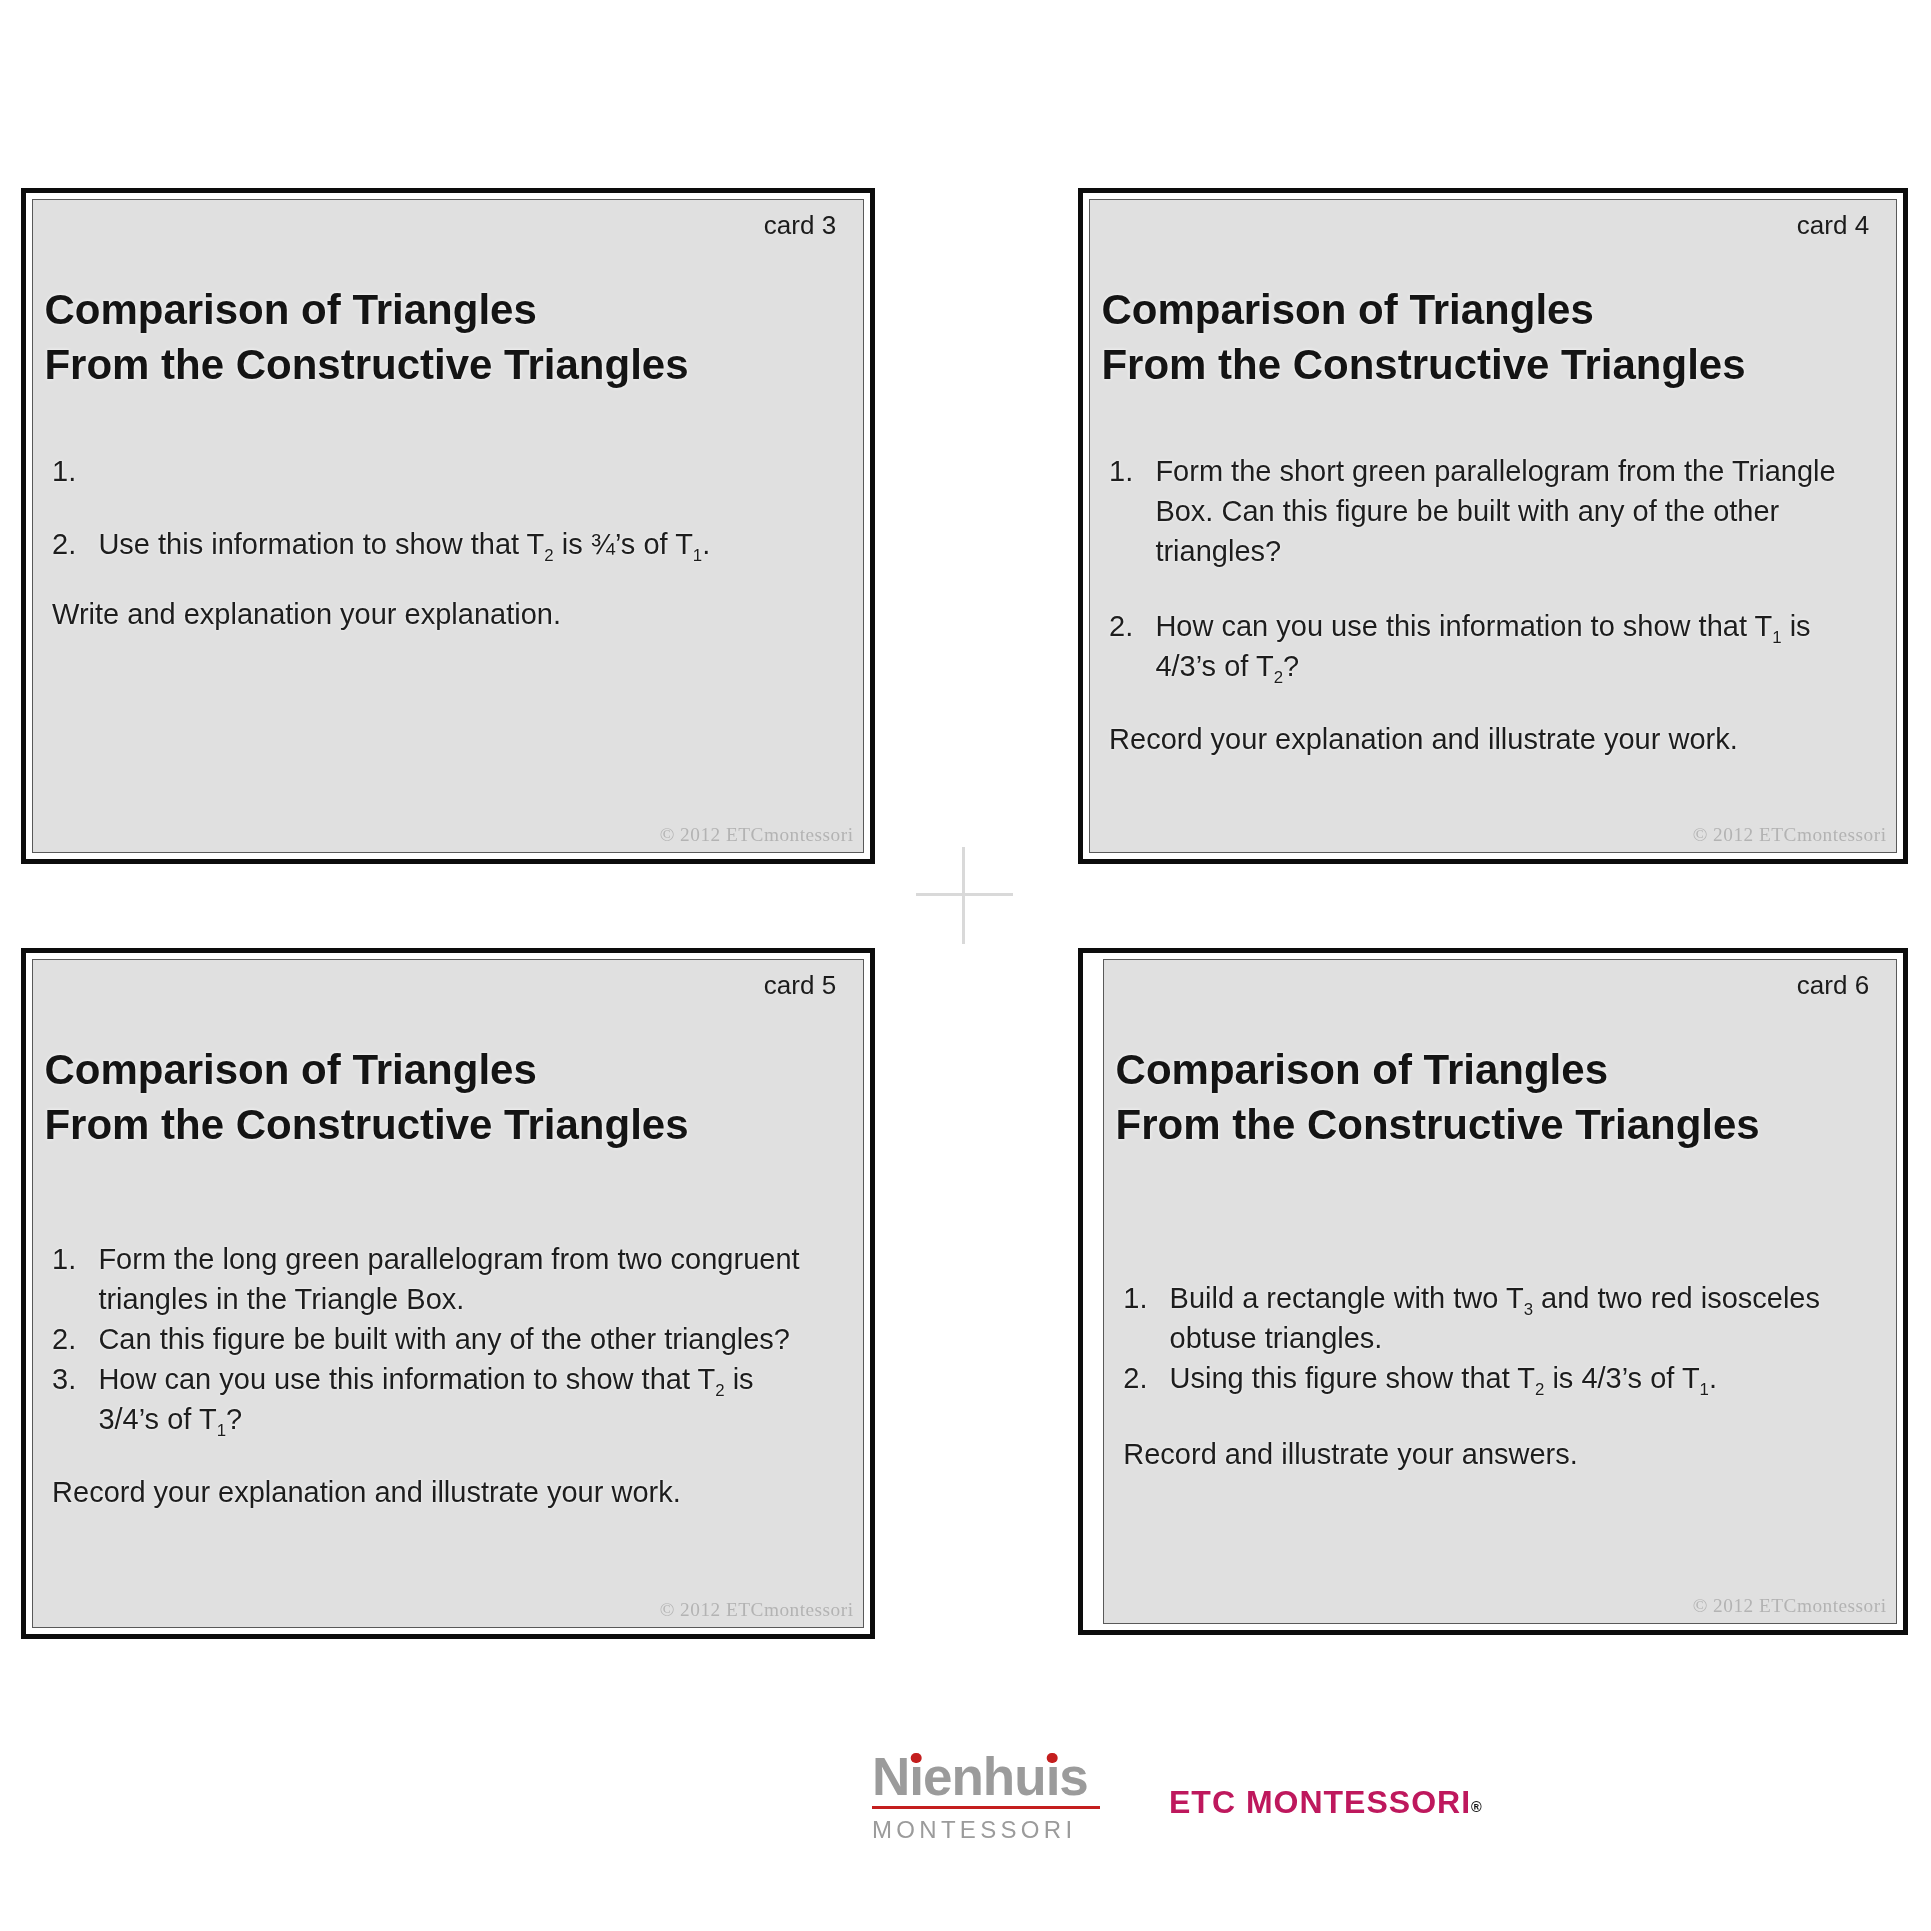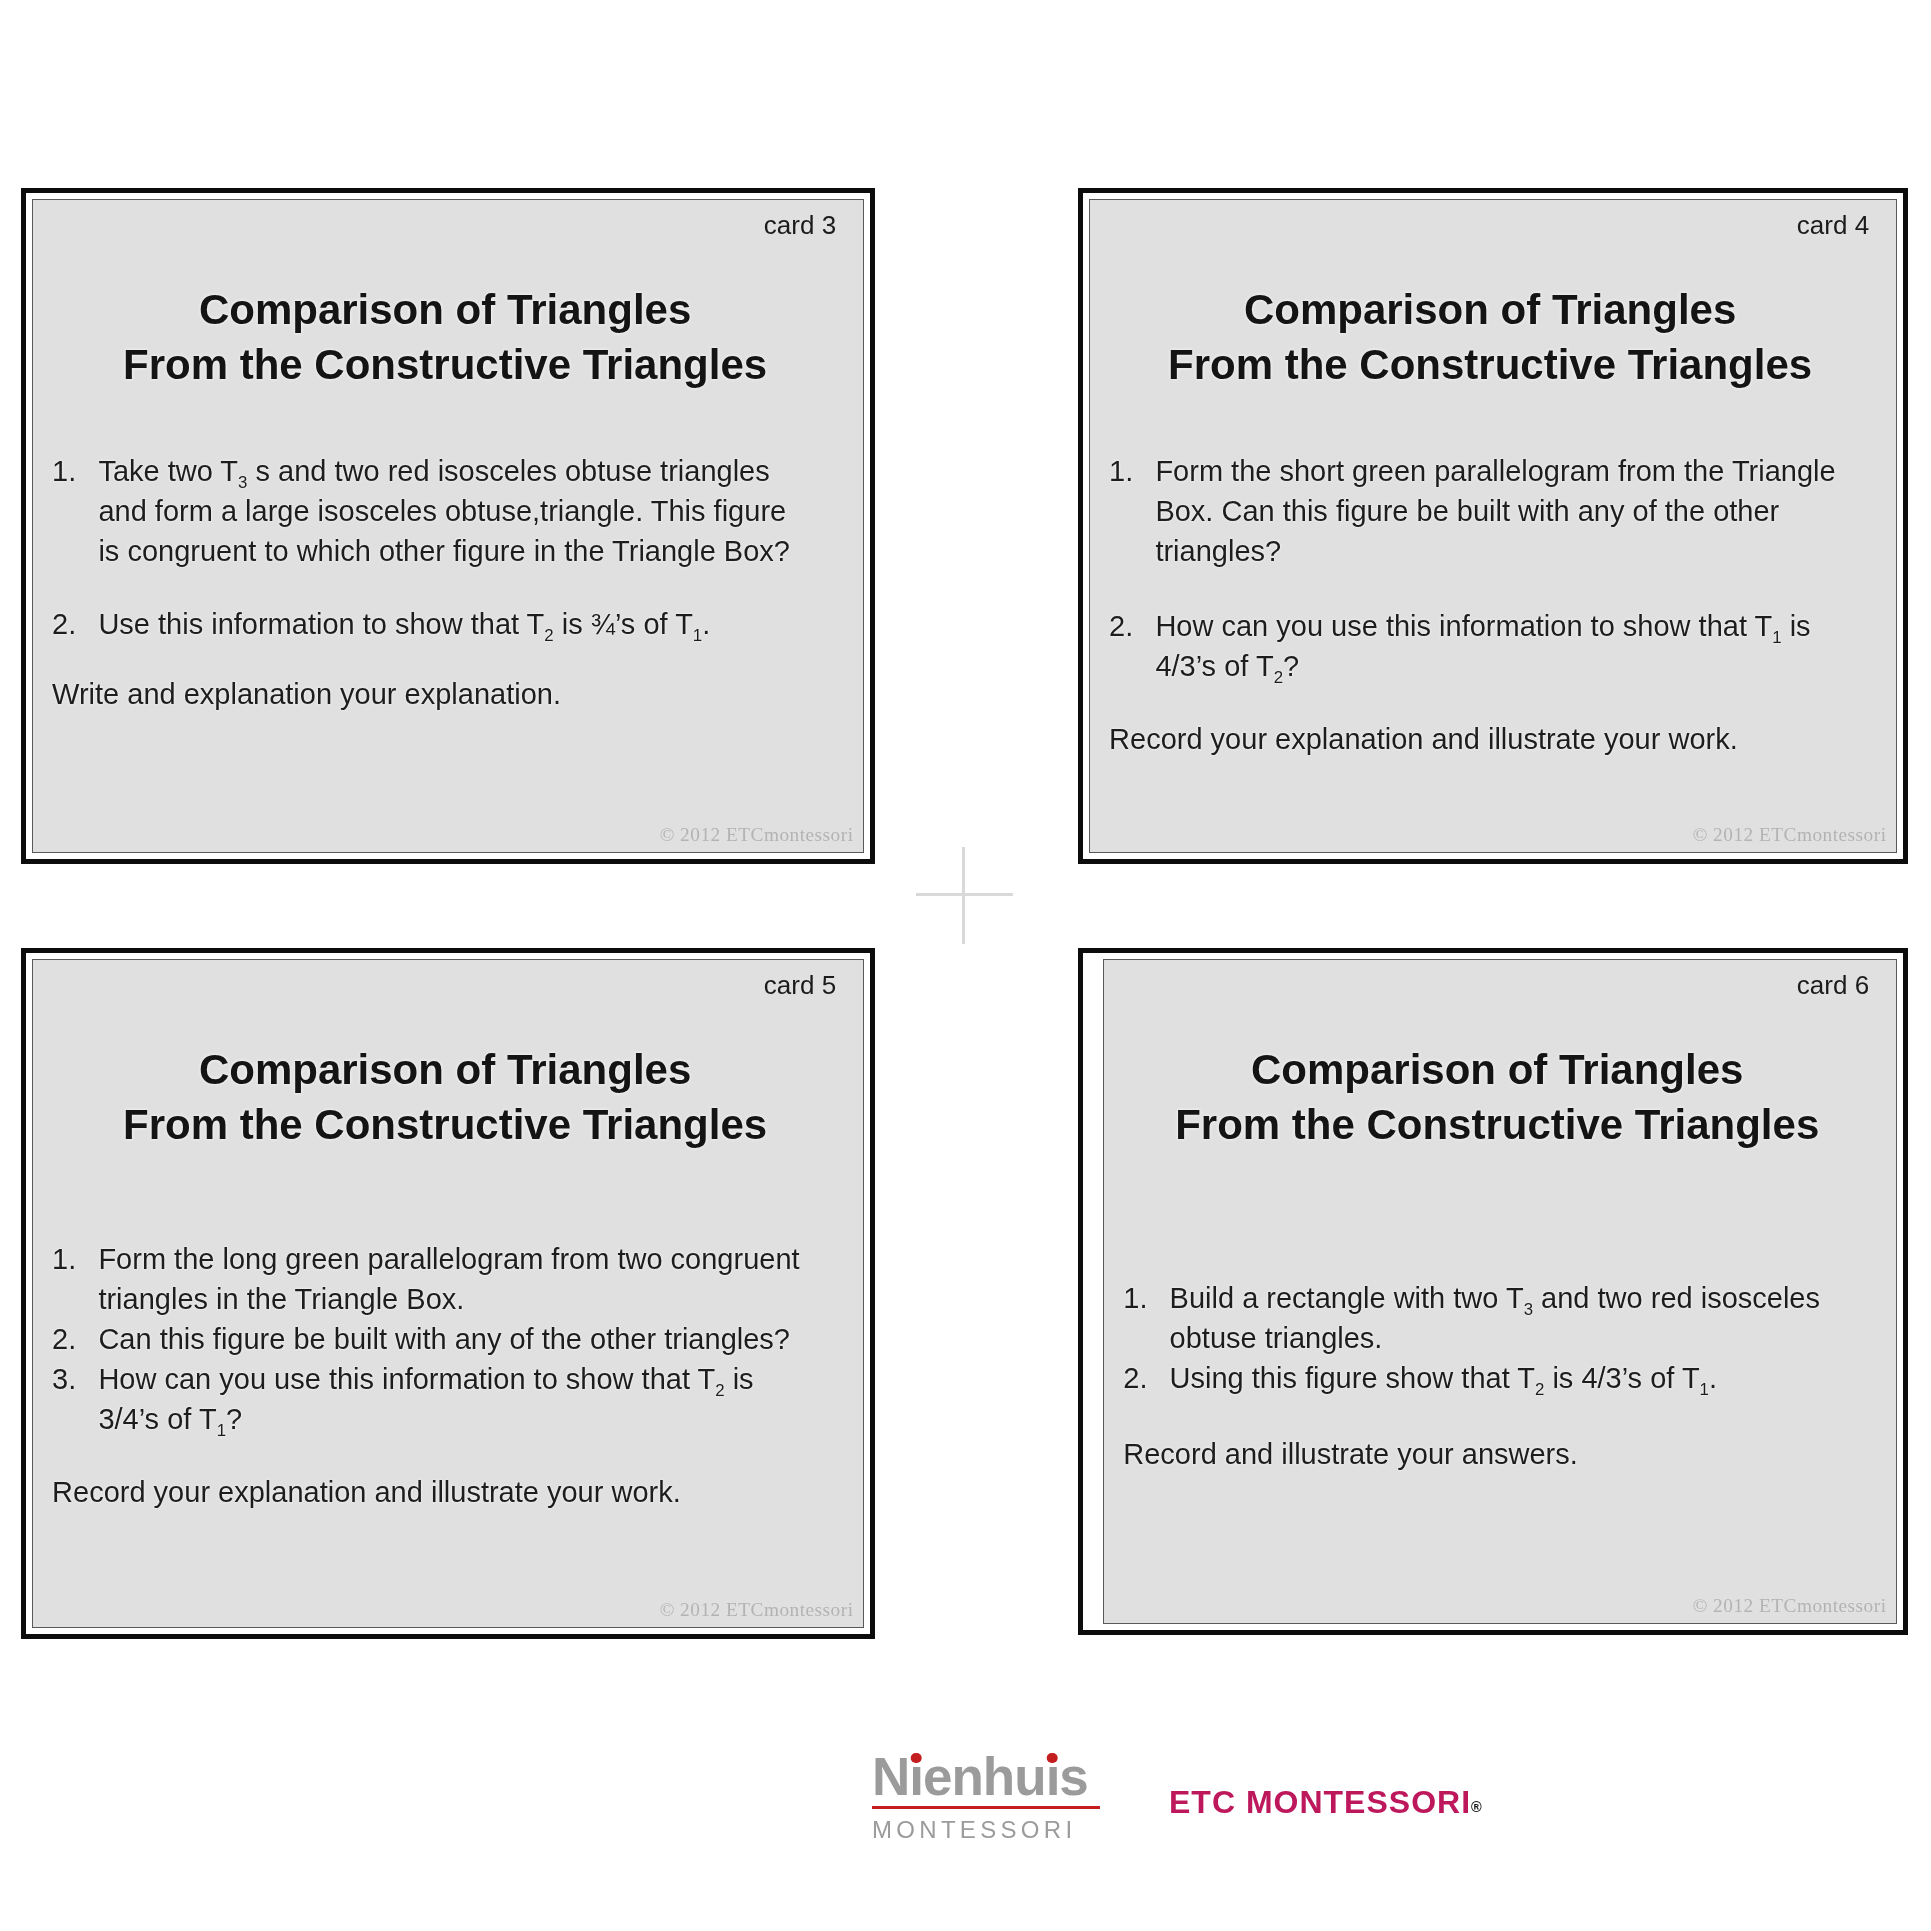"Comparison of Triangles" .card-title { text-align: center -> none }
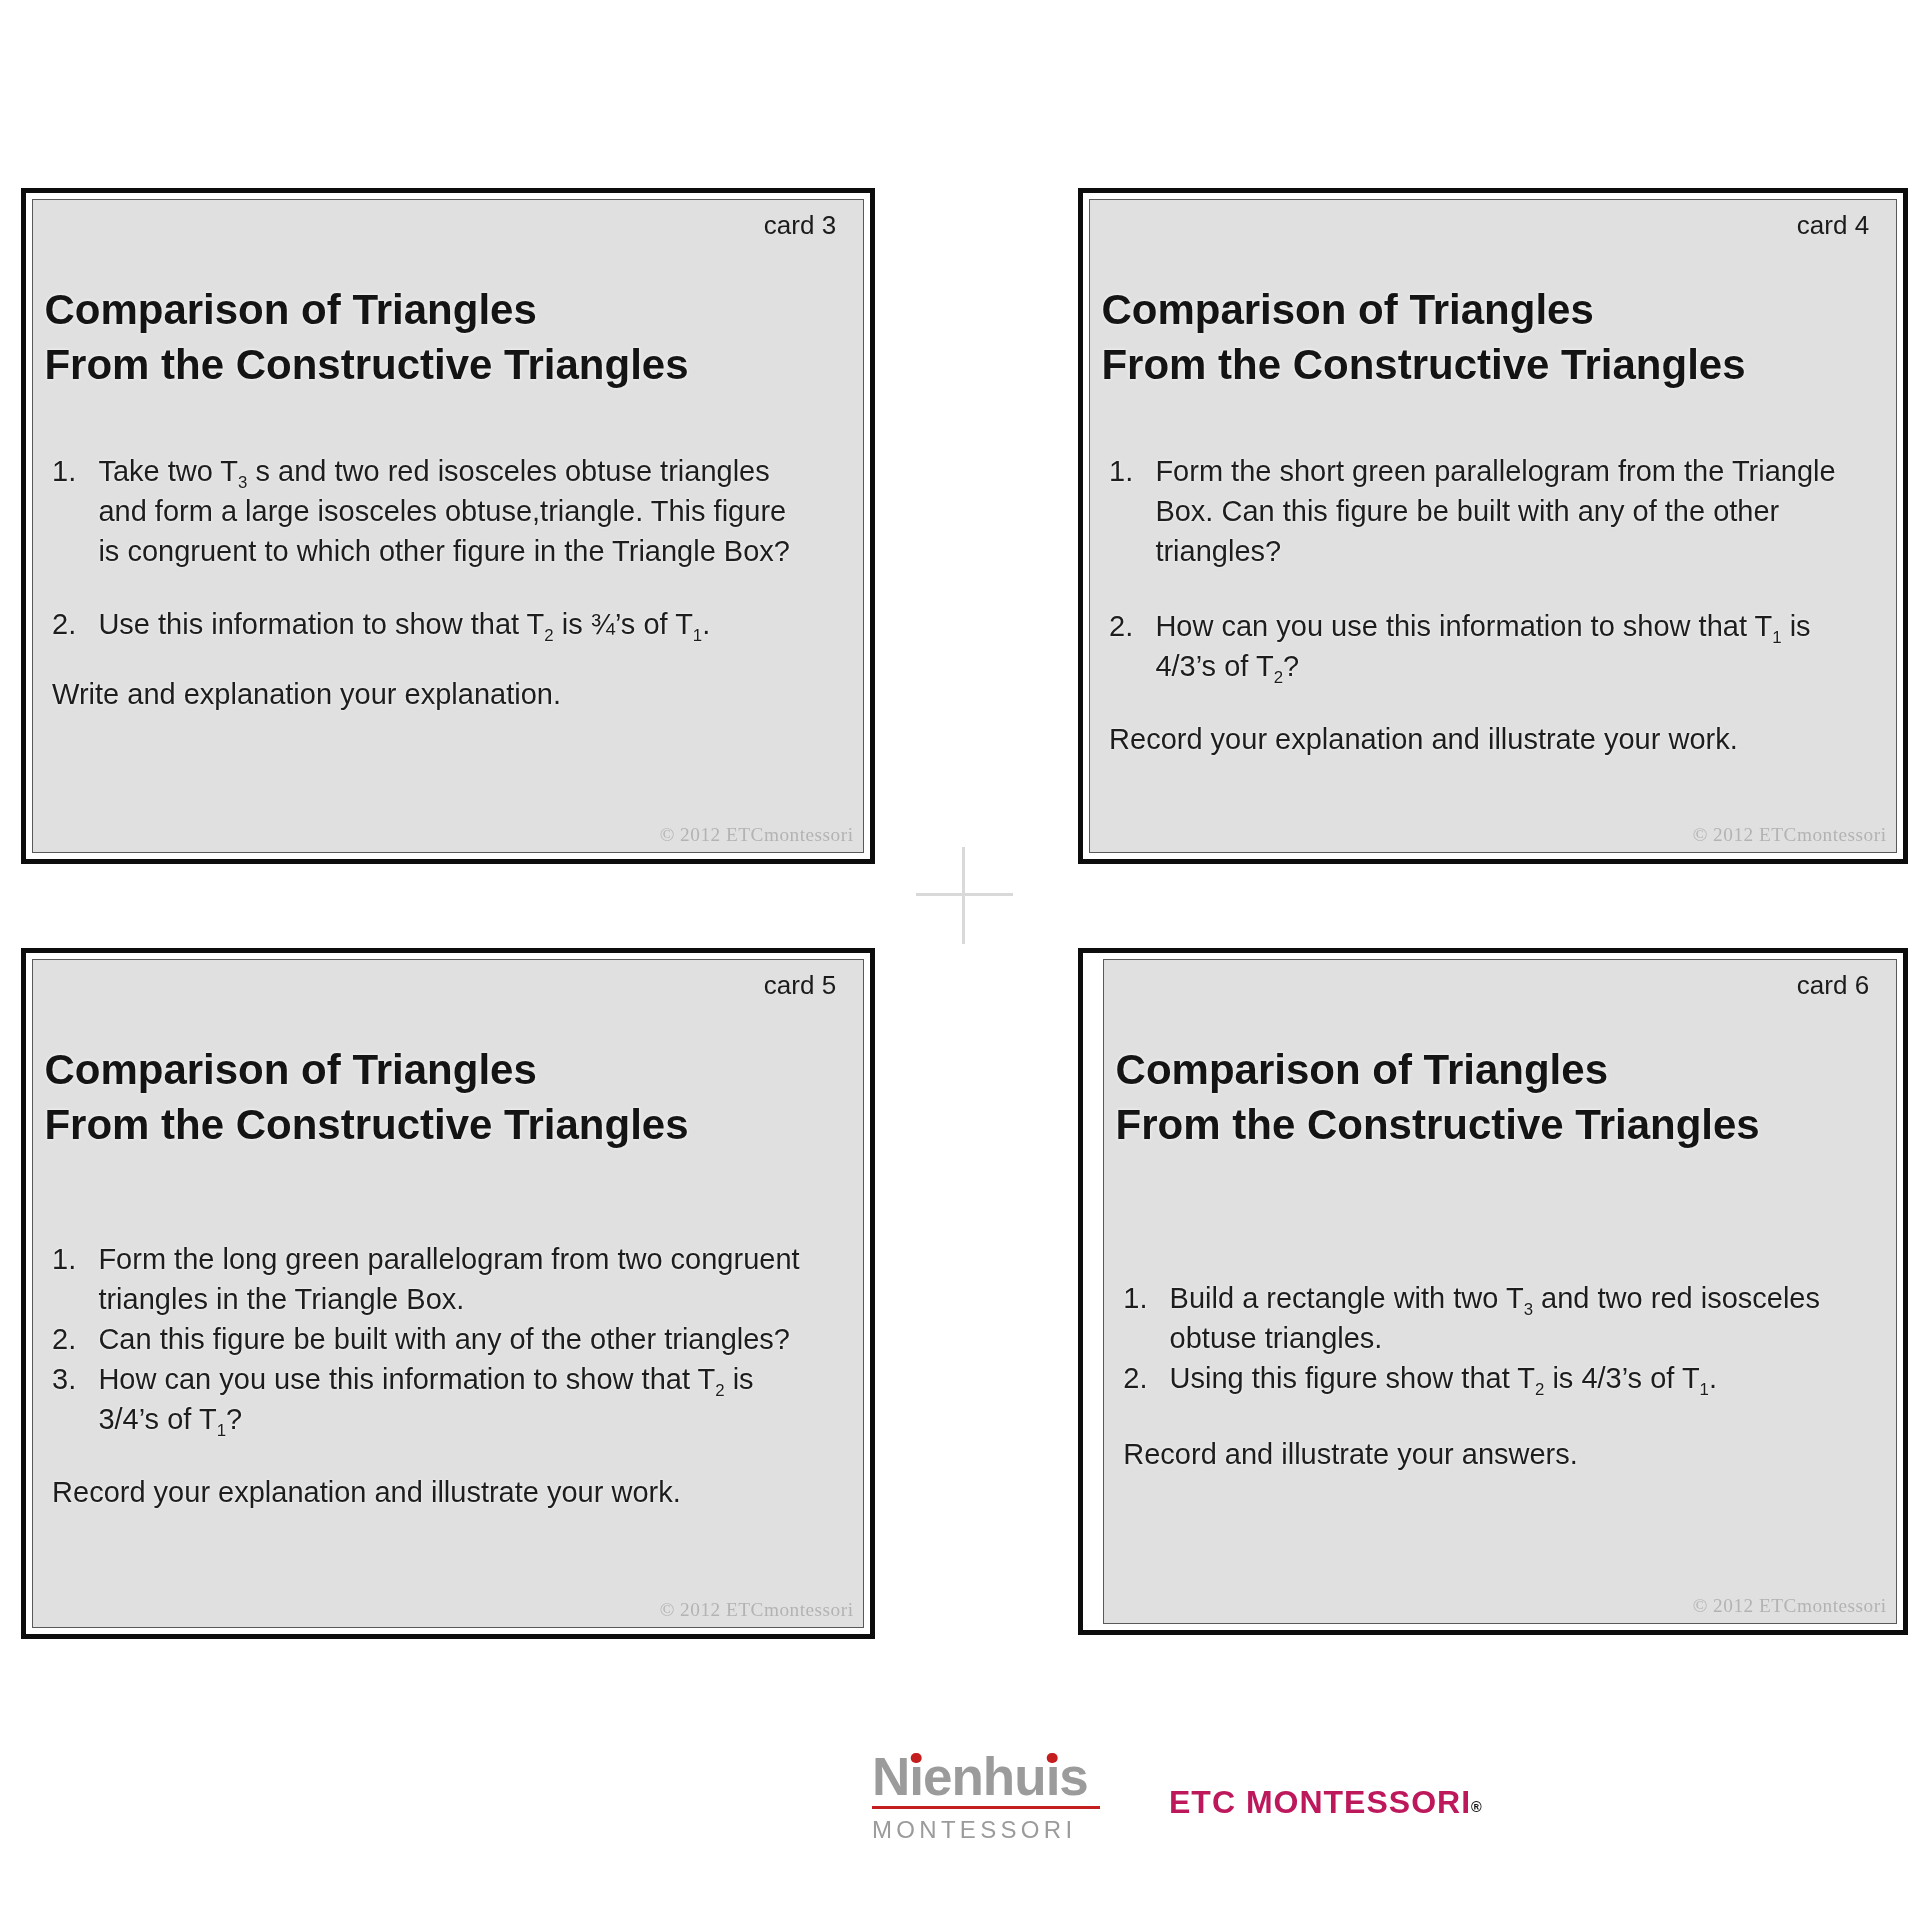"Take two T3 s and" span.text { html: <span><span>Take two T</span><sub>3</sub><span> s and two red isosceles obtuse triangles and form a large isosceles obtuse,triangle. This figure is congruent to which other figure in the Triangle Box?</span></span> -> none }
